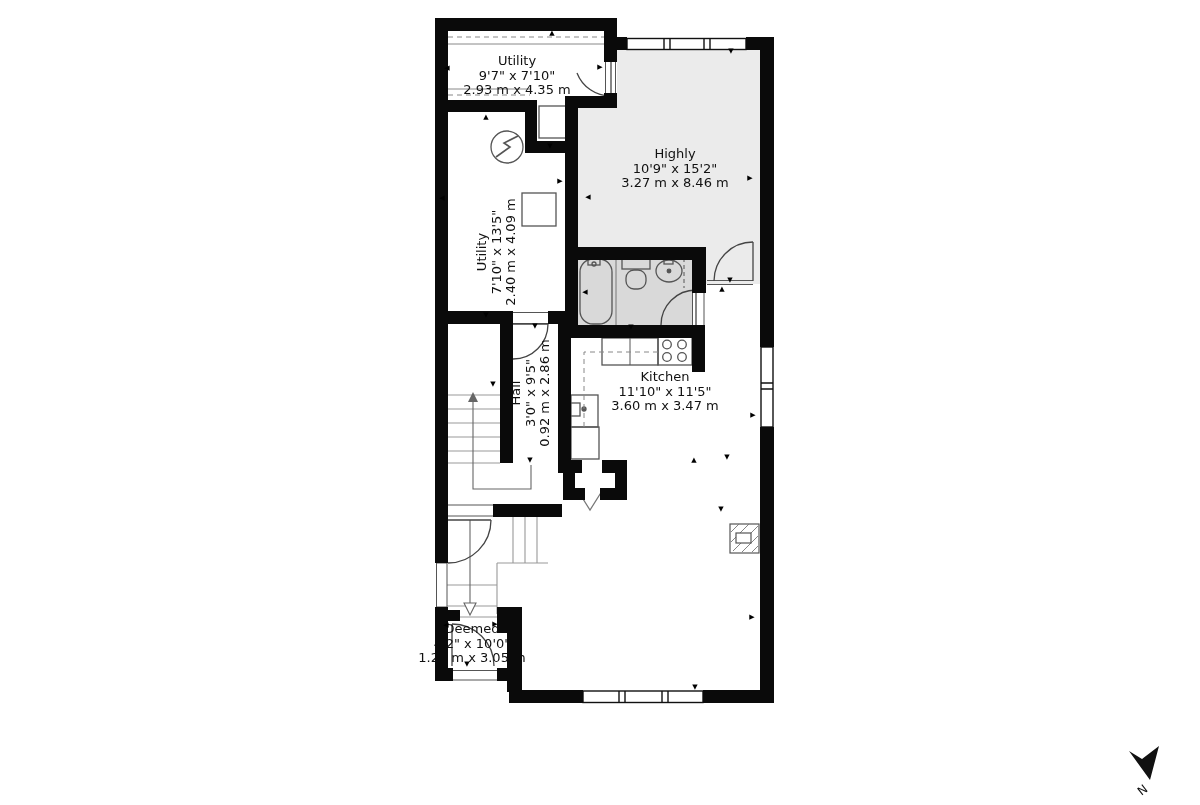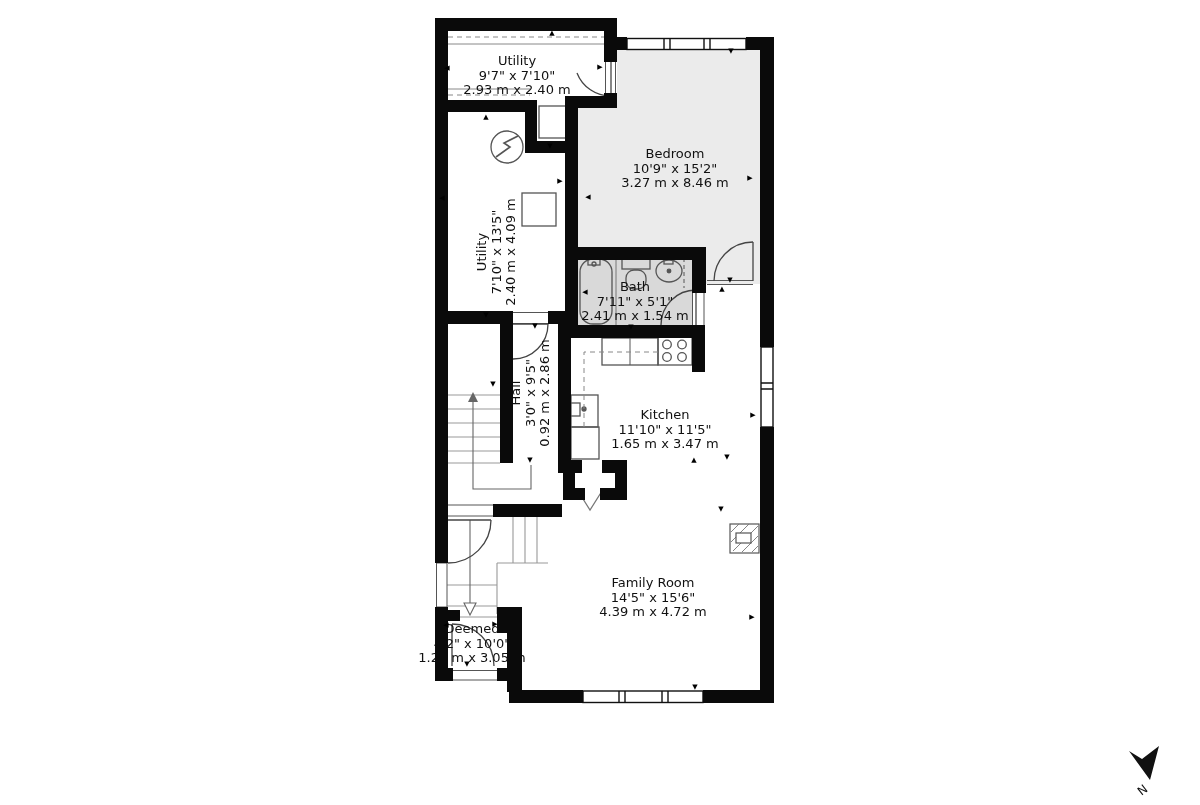"2.93 m x 2.40 m" div.rdim { text: 2.40 -> 4.35 }
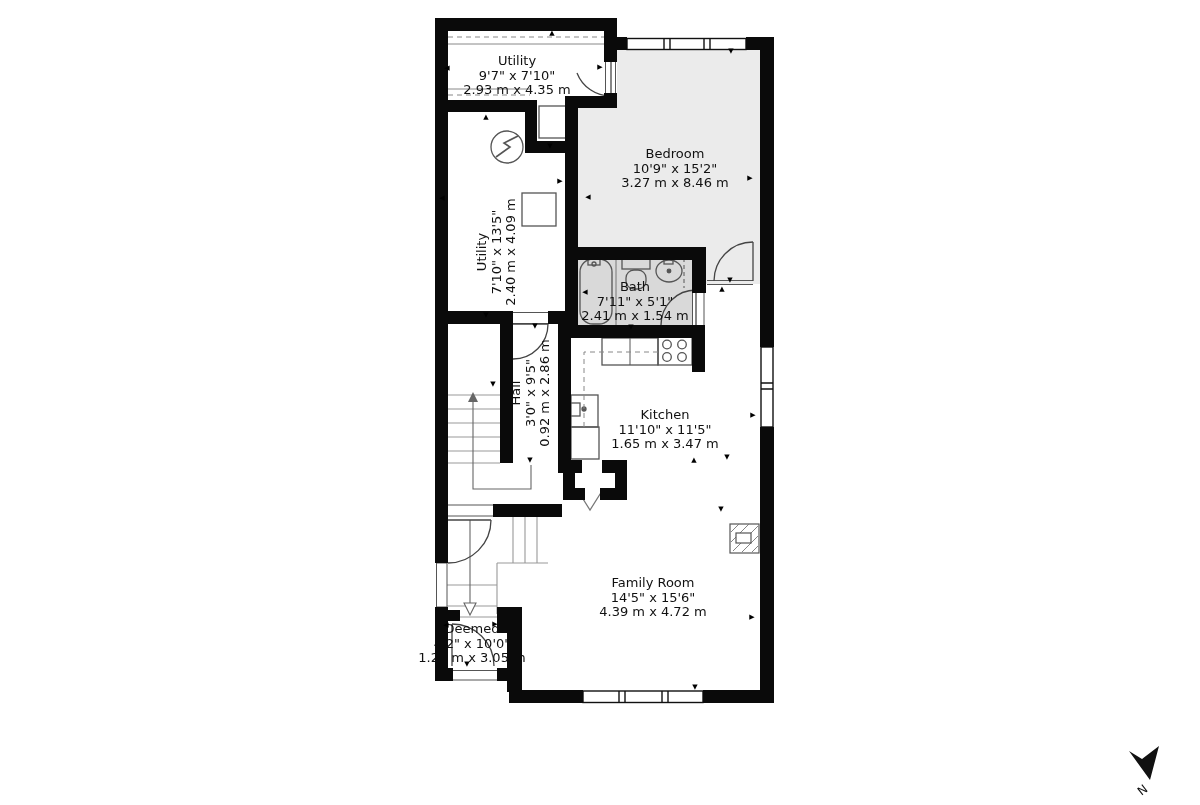"Bedroom" div.rname { text: Bedroom -> Highly }
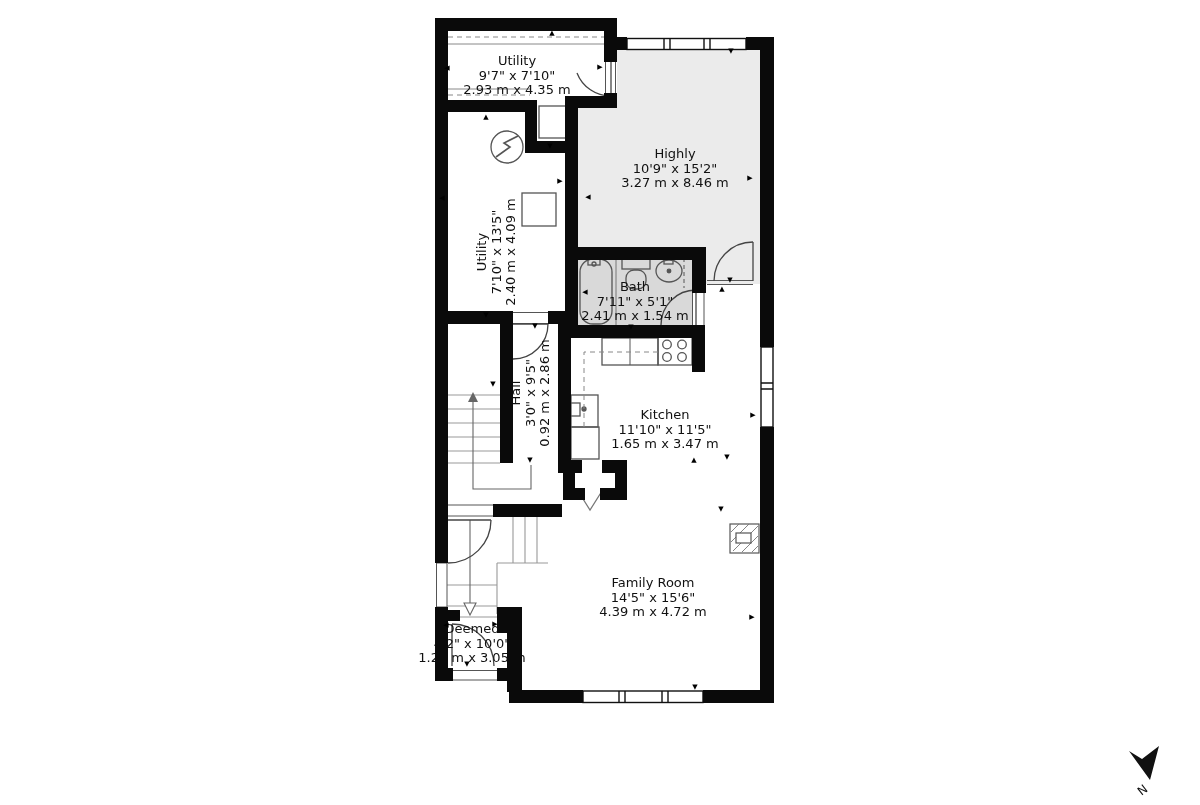"Bath" div.label { html: <div> <div>Bath</div> <div>7'11" x 5'1"</div> <div>2.41 m x 1.54 m</div> </div> -> none }
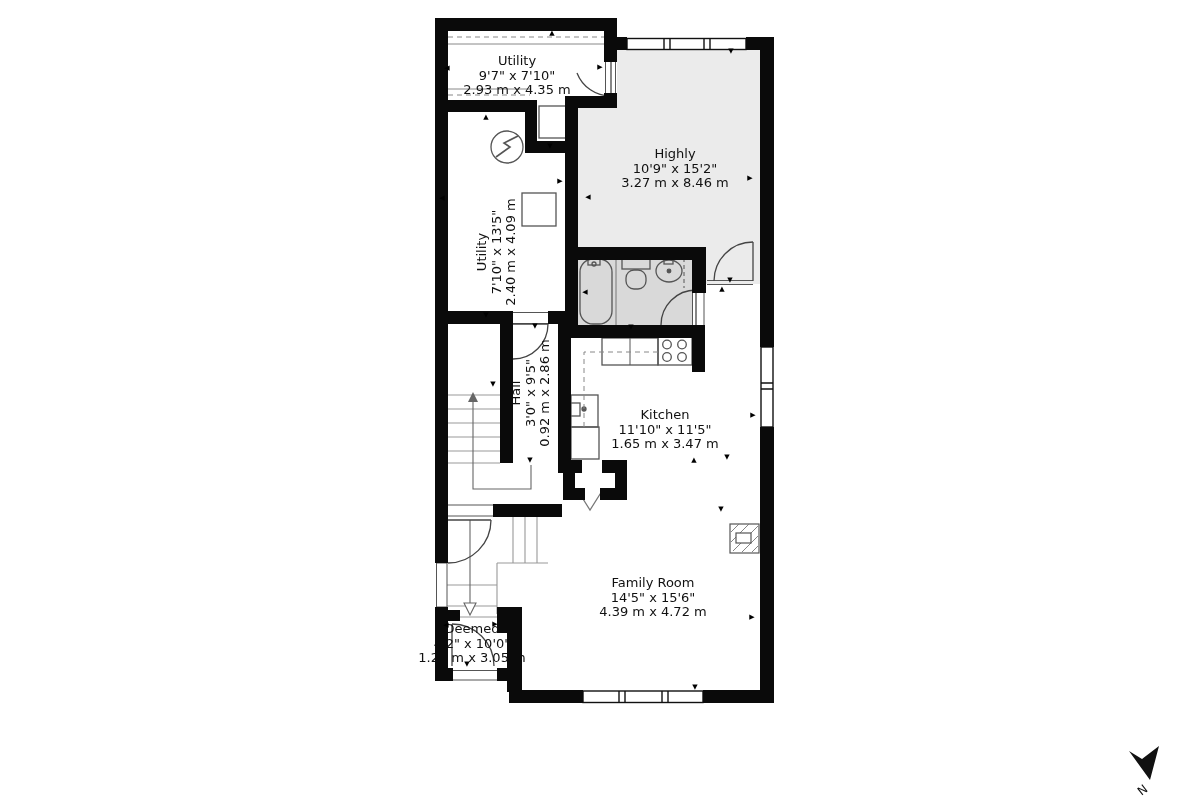"Kitchen" div.label { top: 408px -> 370px }
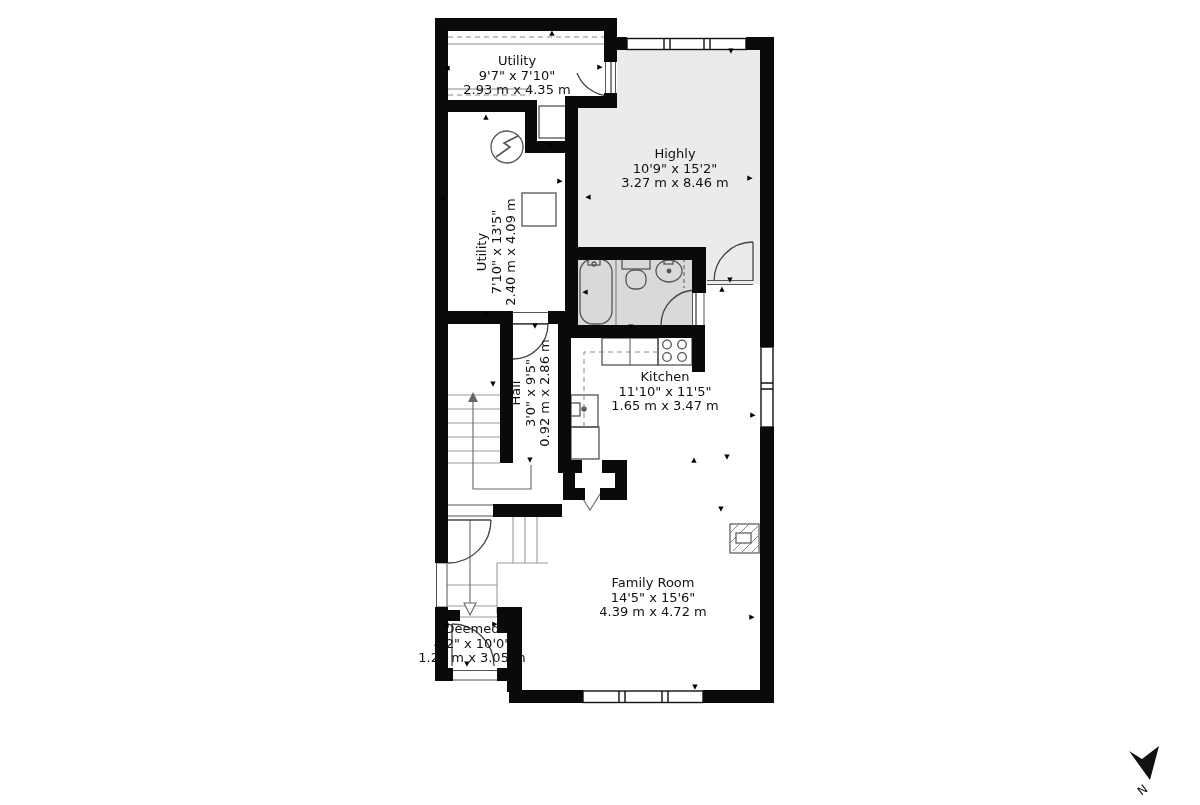"1.65 m x 3.47 m" div.rdim { text: 1.65 -> 3.60 }
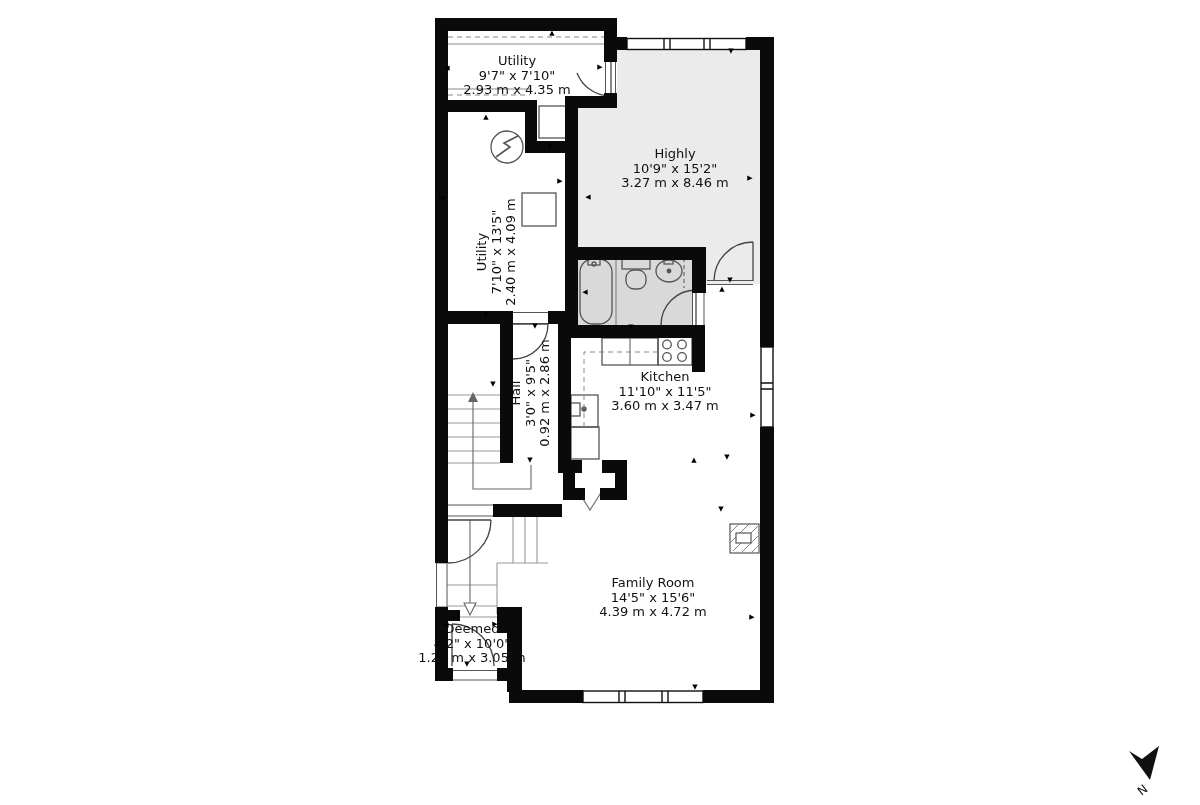"Family Room" div.label { html: <div> <div>Family Room</div> <div>14'5" x 15'6"</div> <div>4.39 m x 4.72 m</div> </div> -> none }
